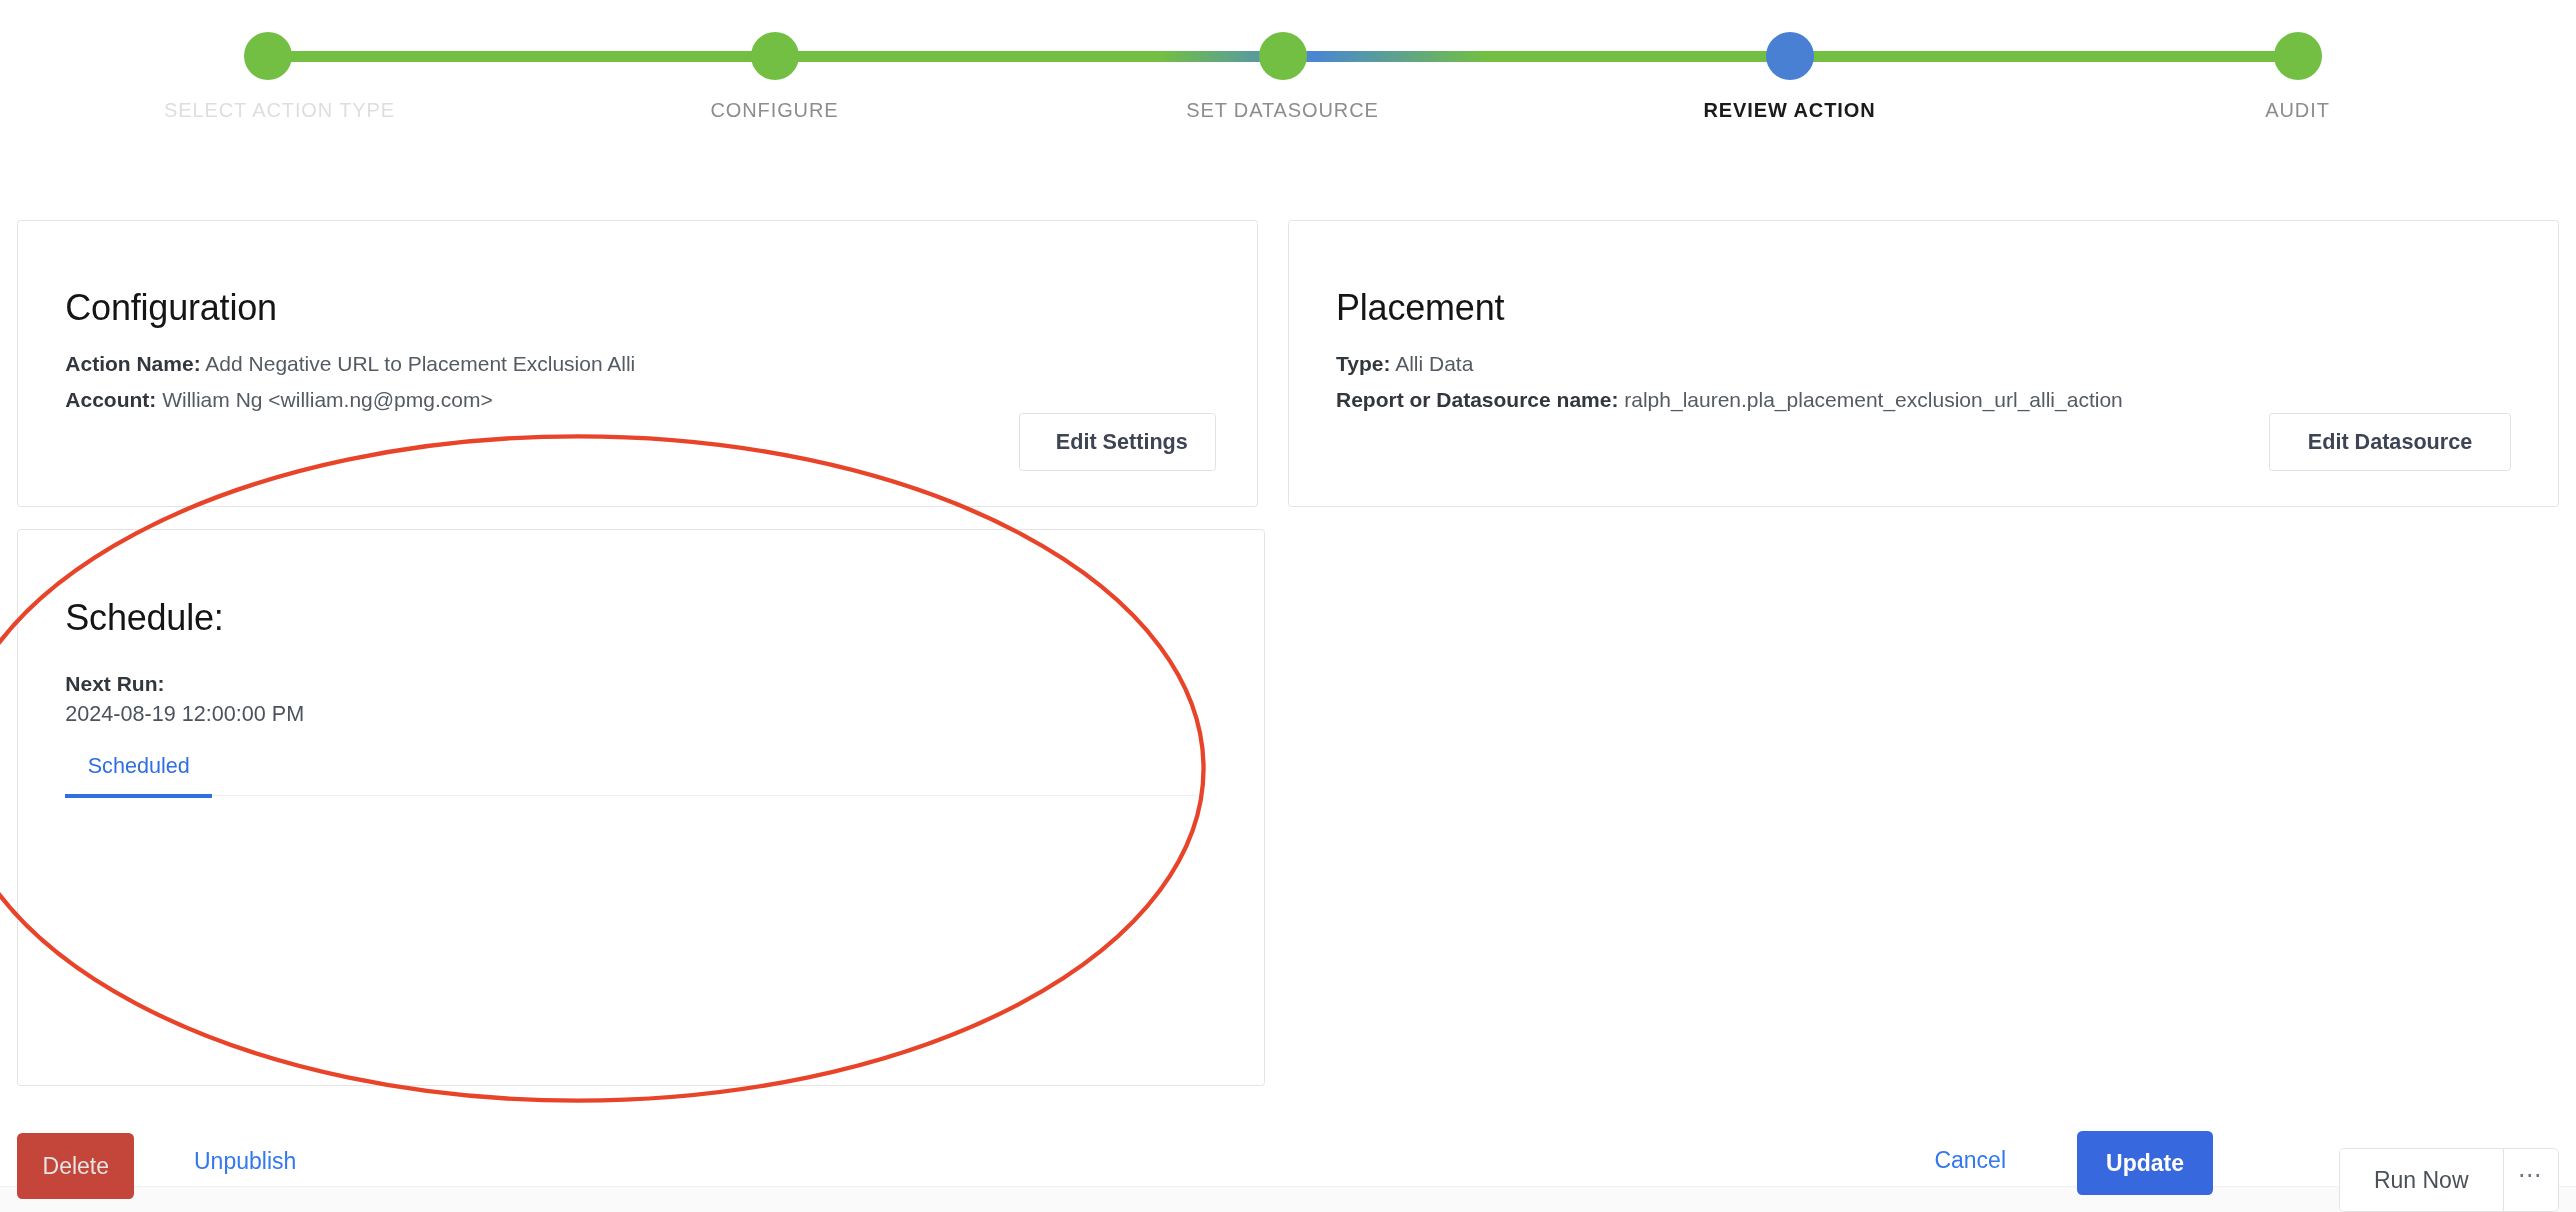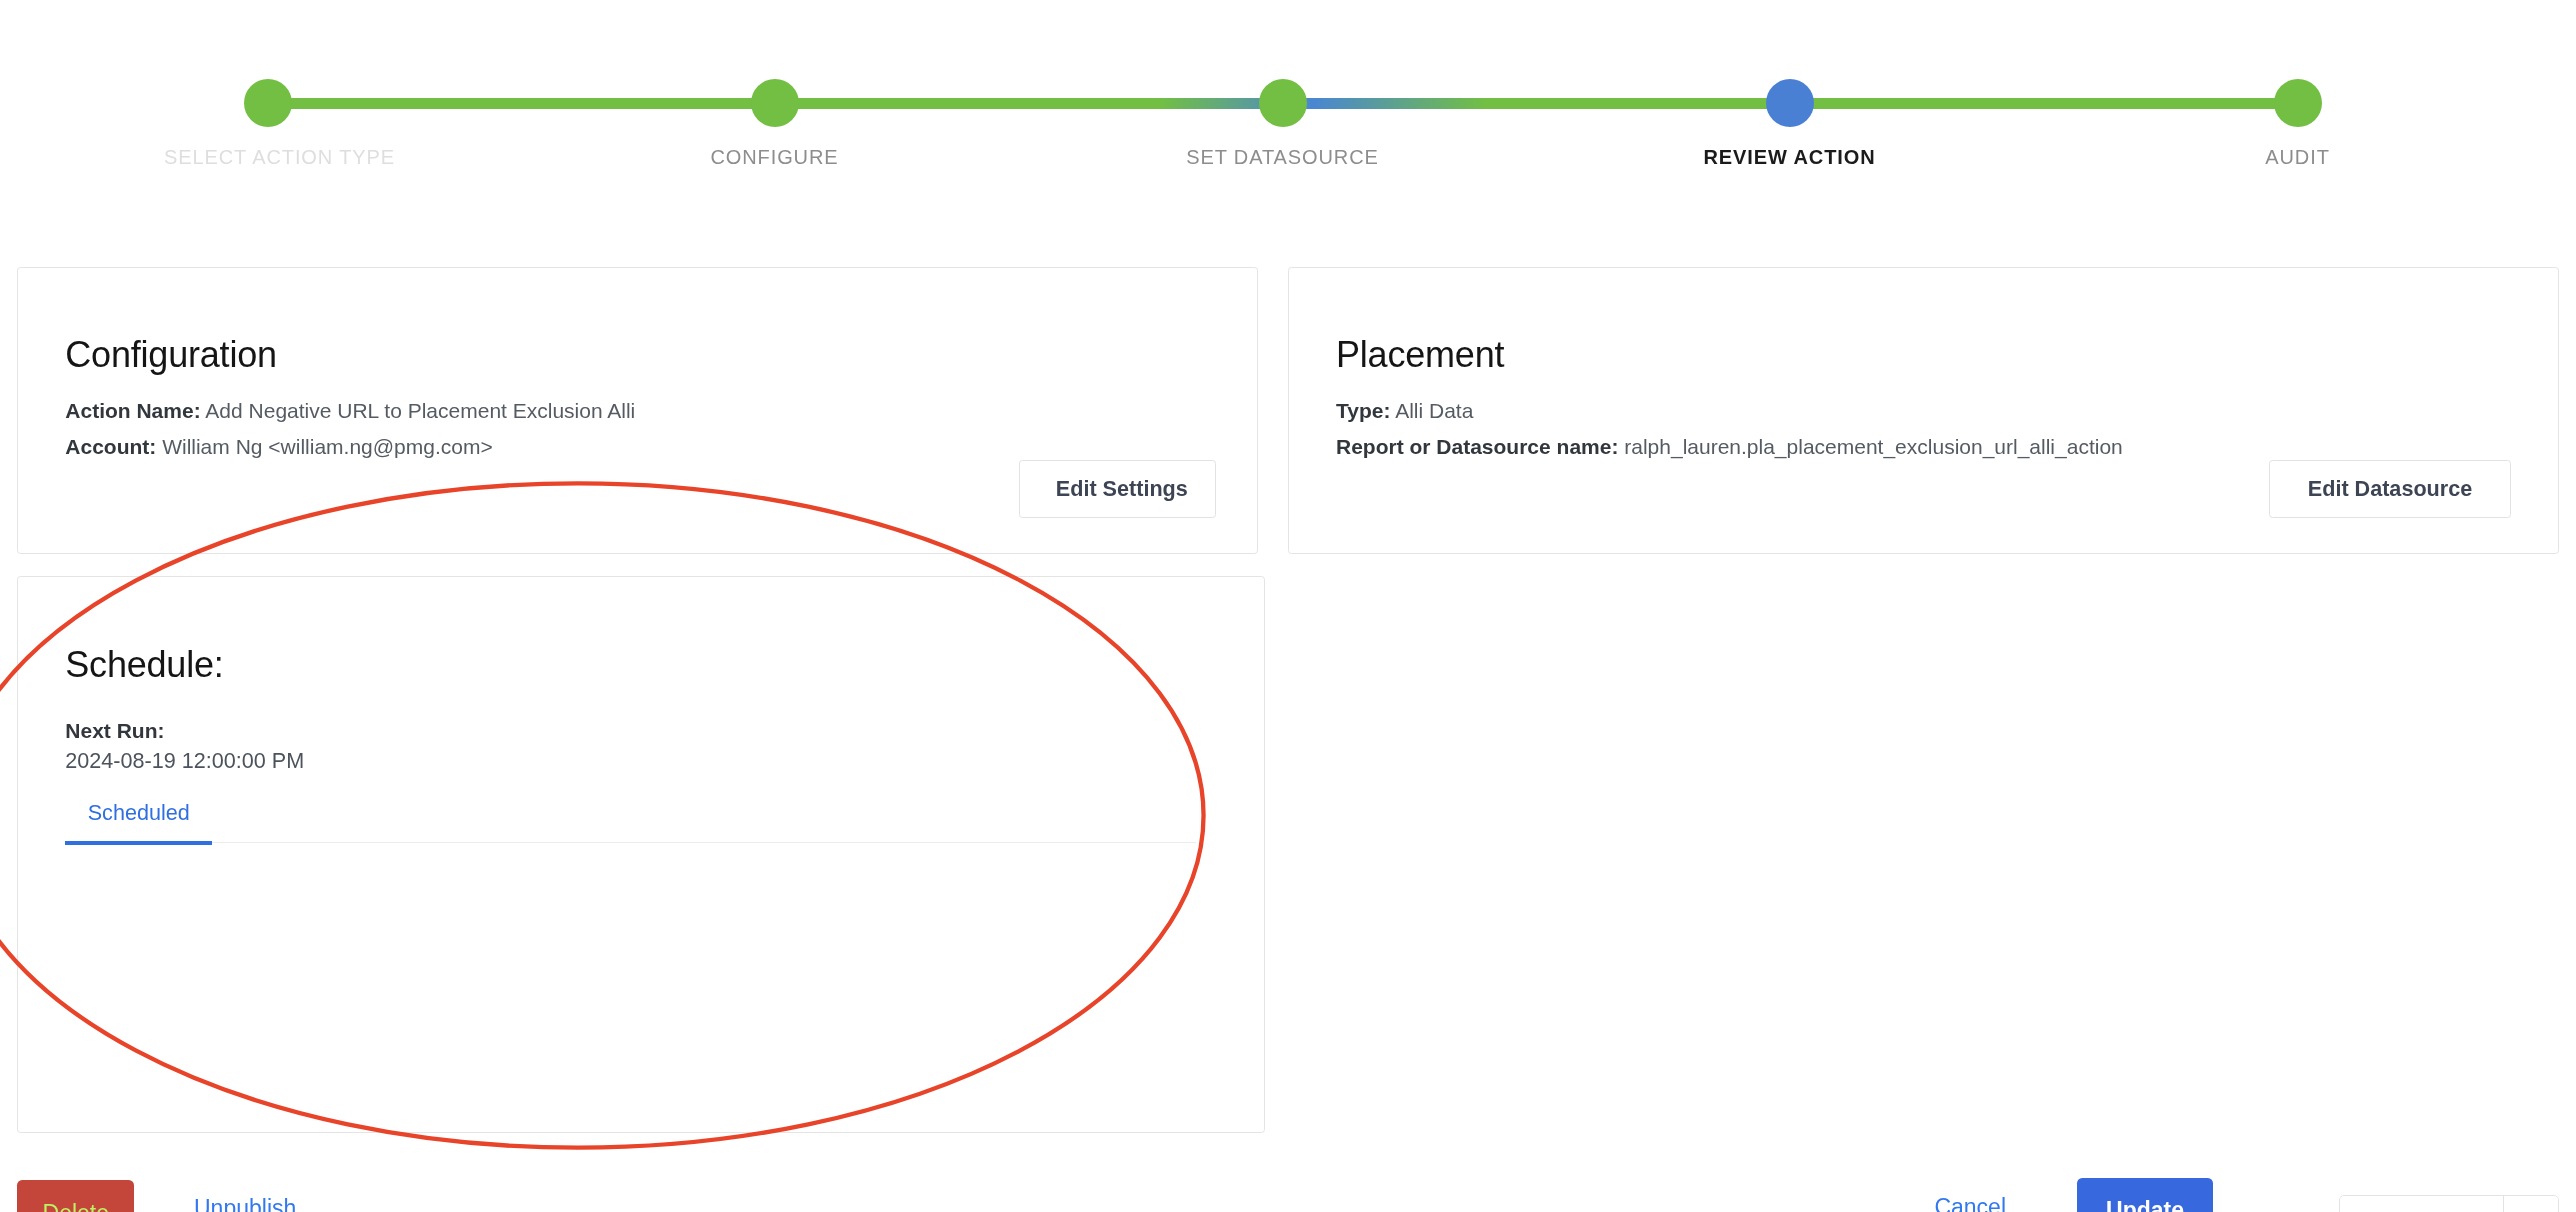"SELECT ACTION TYPE" #root { margin-top: 47px -> none }
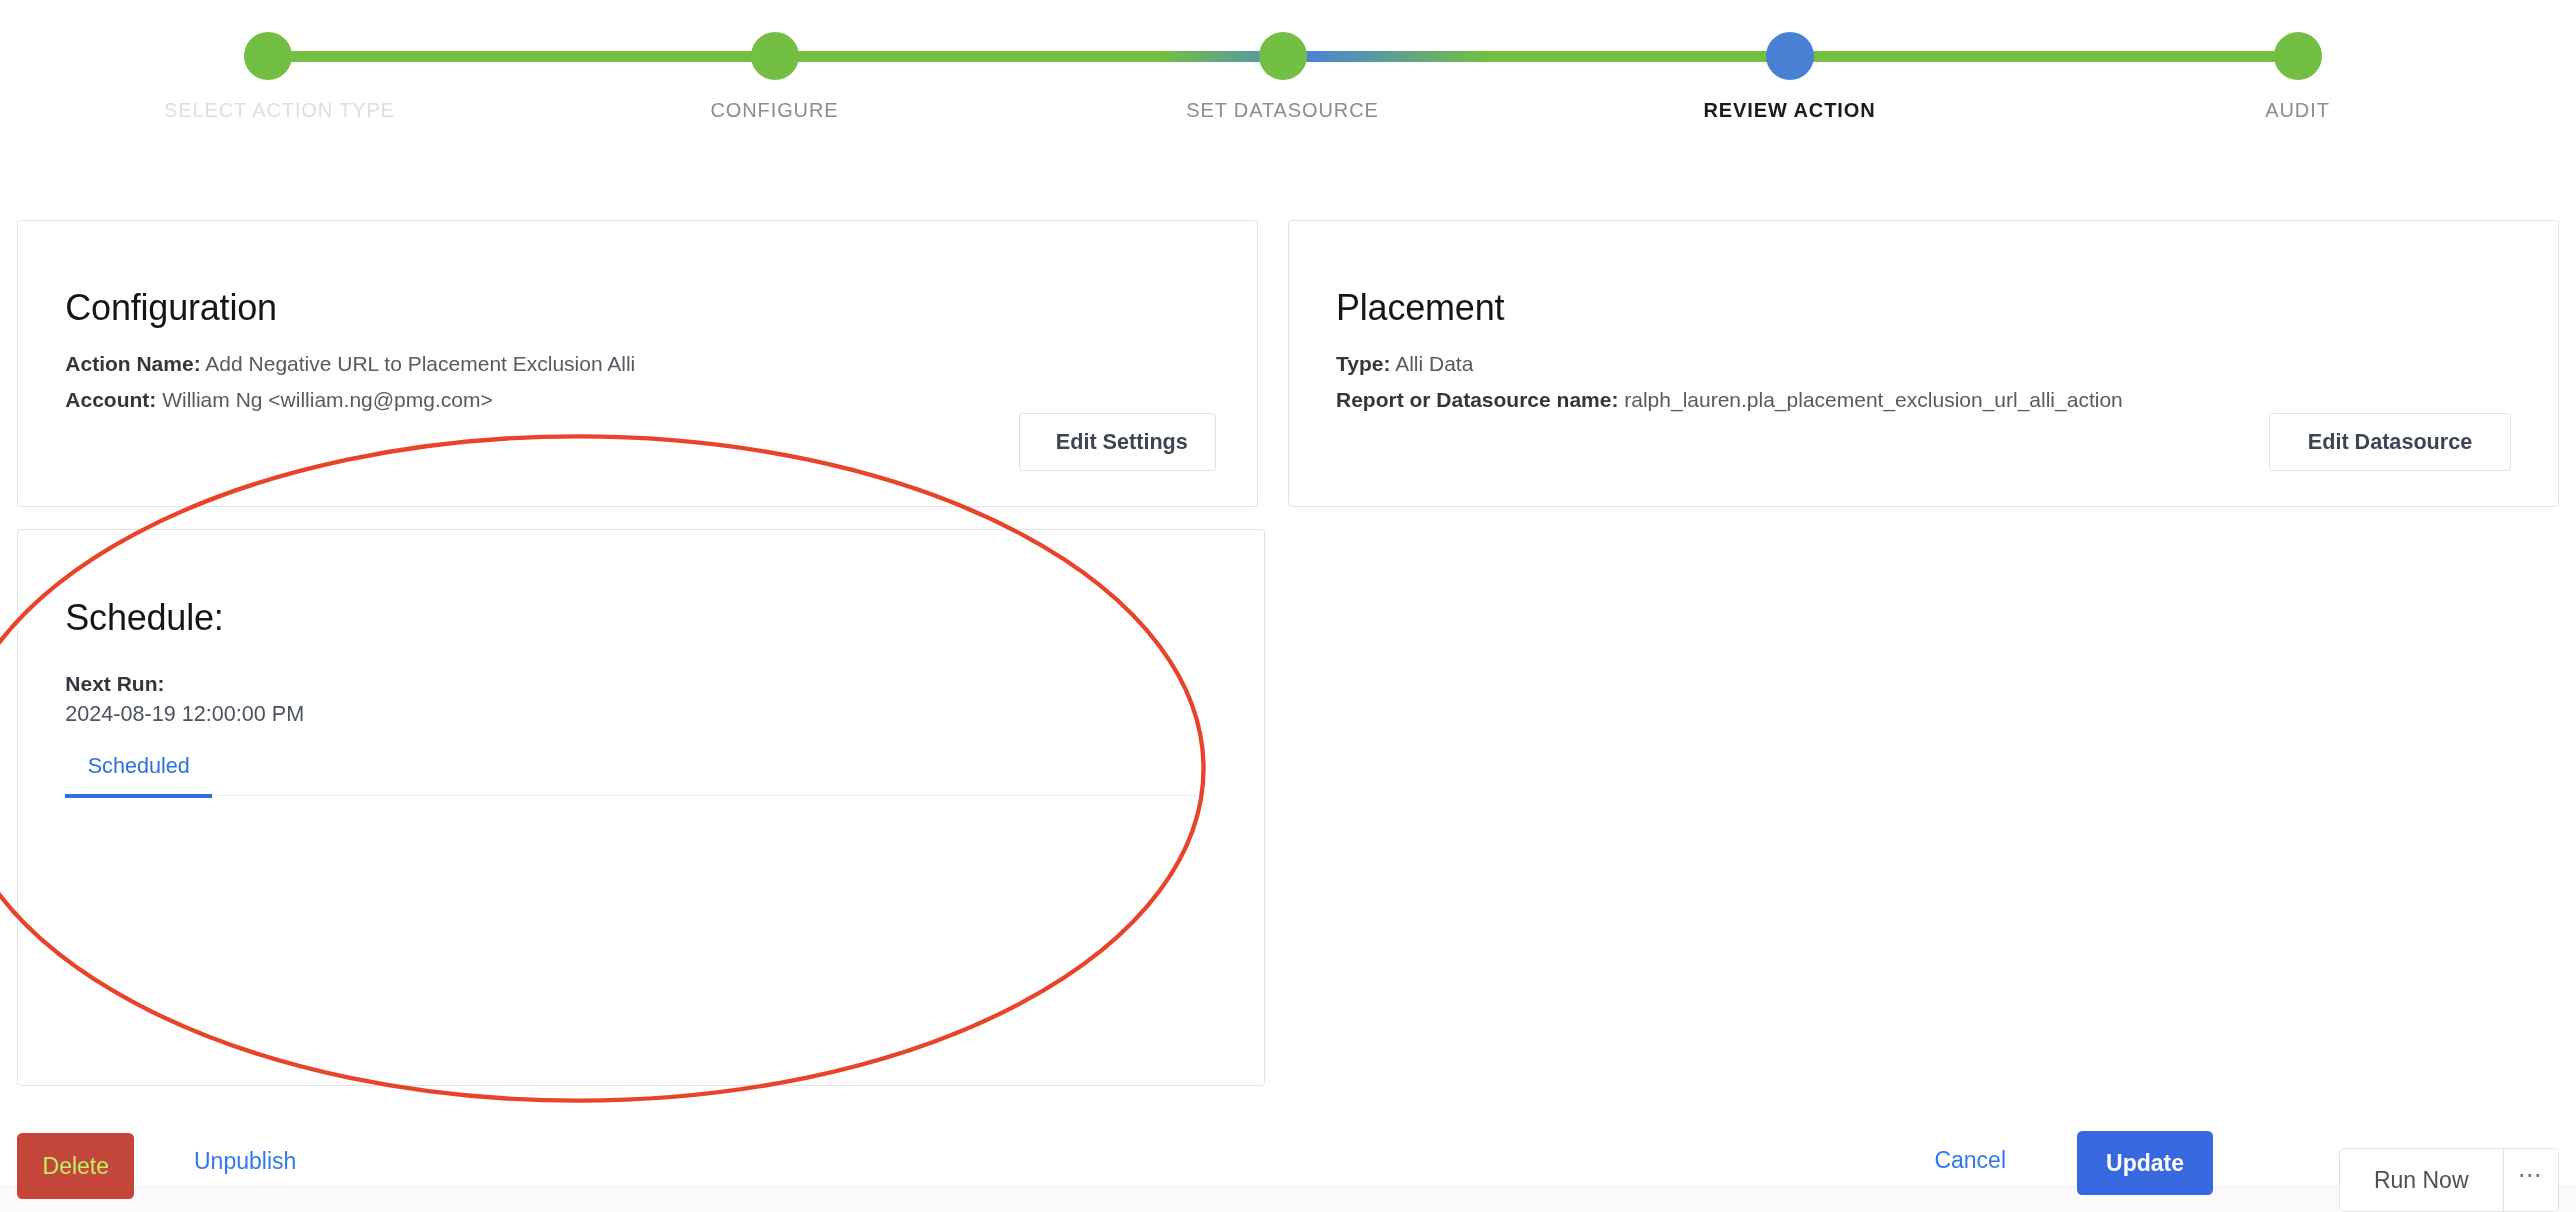"Delete" #btn-delete { color: #bef264 -> #e5e5e5 }
